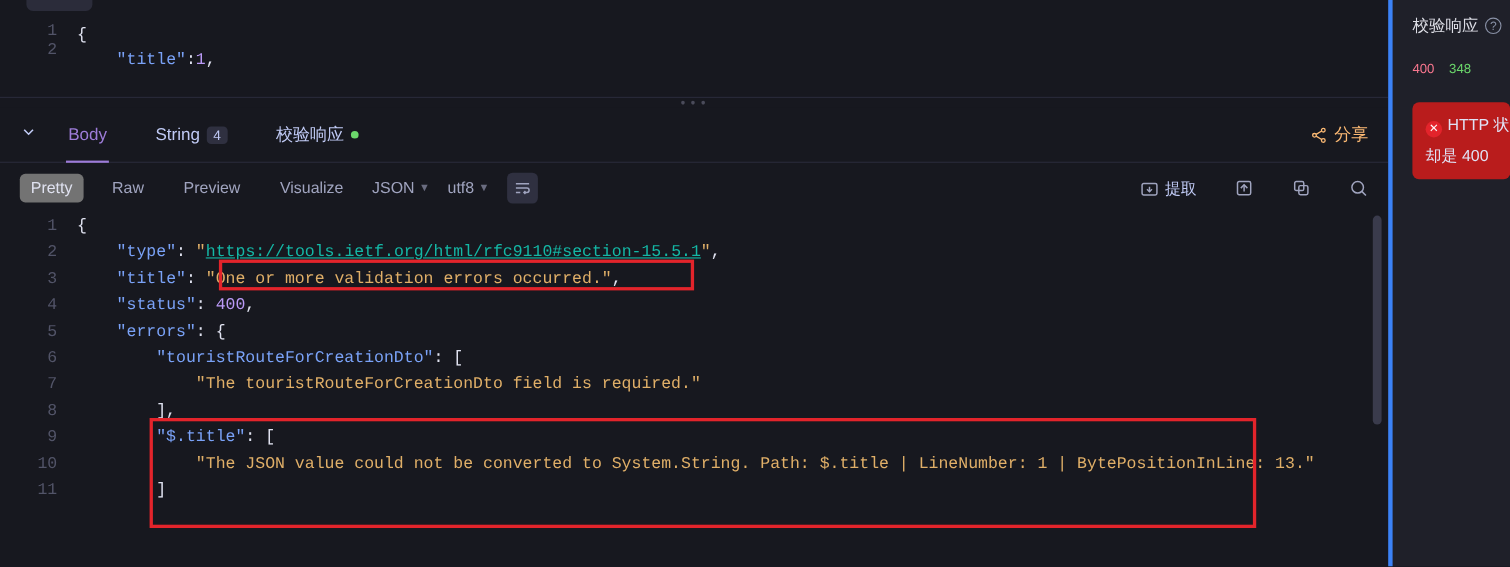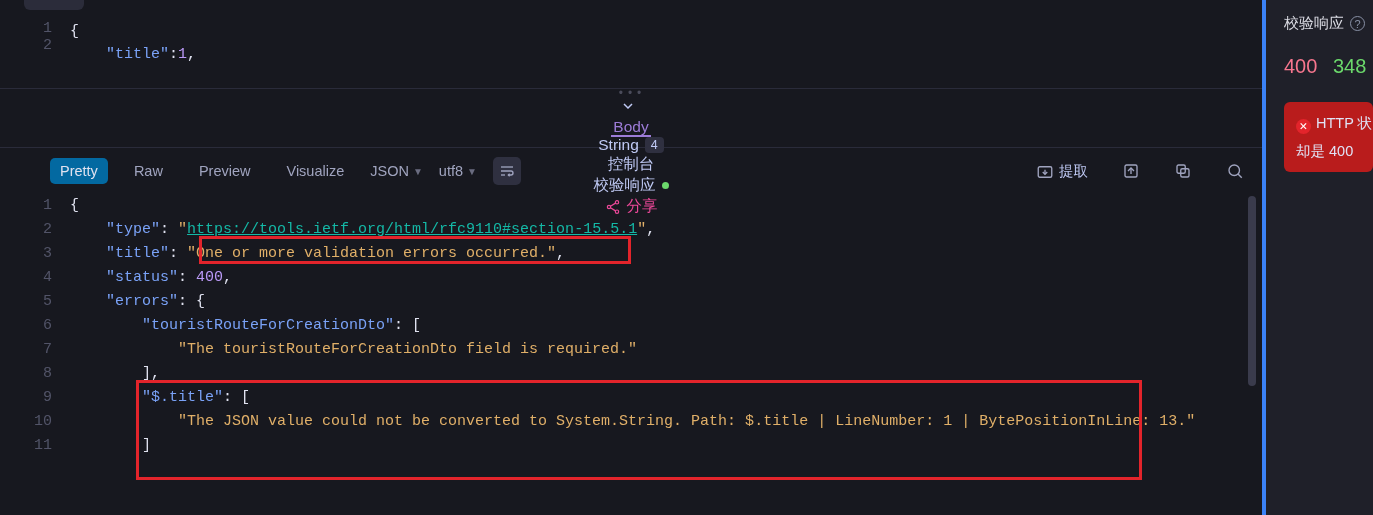"400 348" .status-row { font-size: 20px -> 12px }
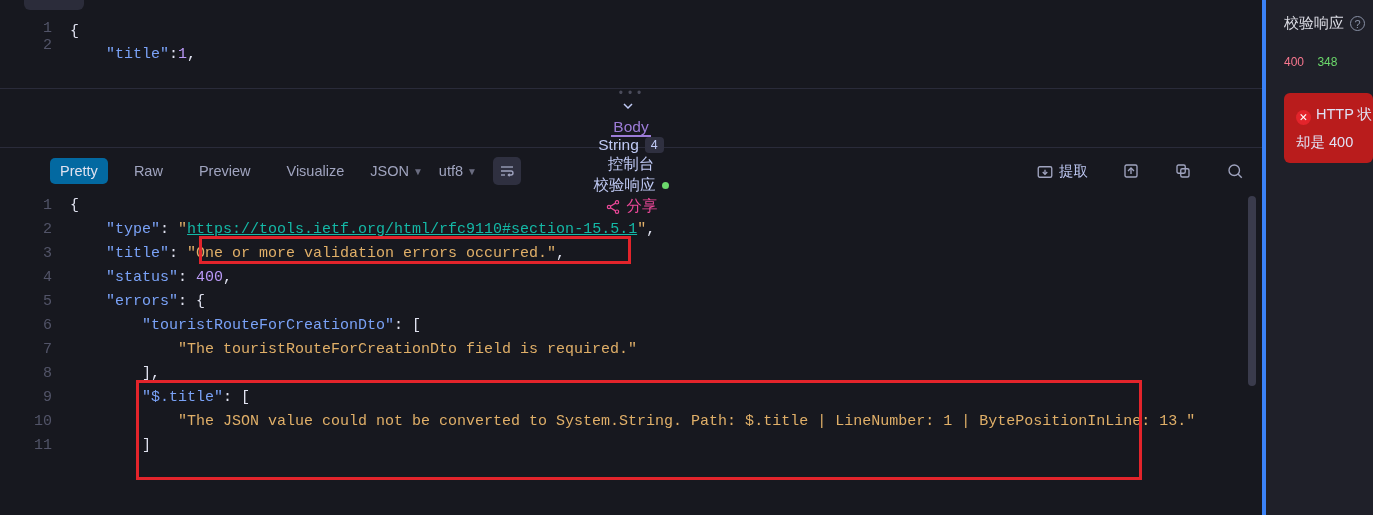"Body" .tabs-bar { flex-direction: column -> none }
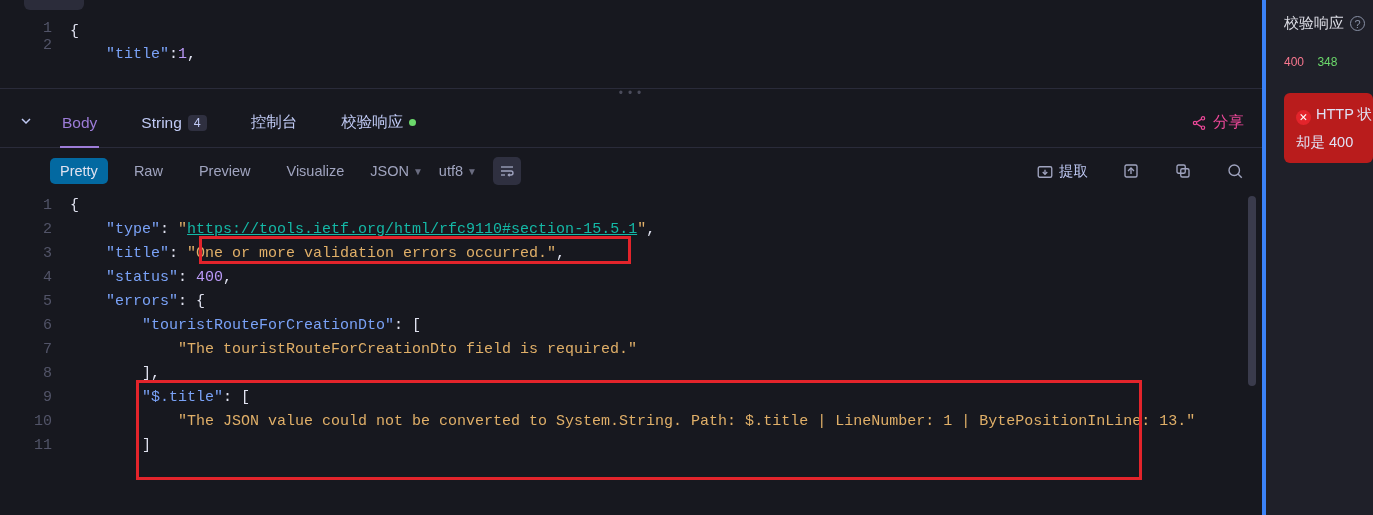"控制台" div.tab { html: <div> <span>控制台</span> </div> -> none }
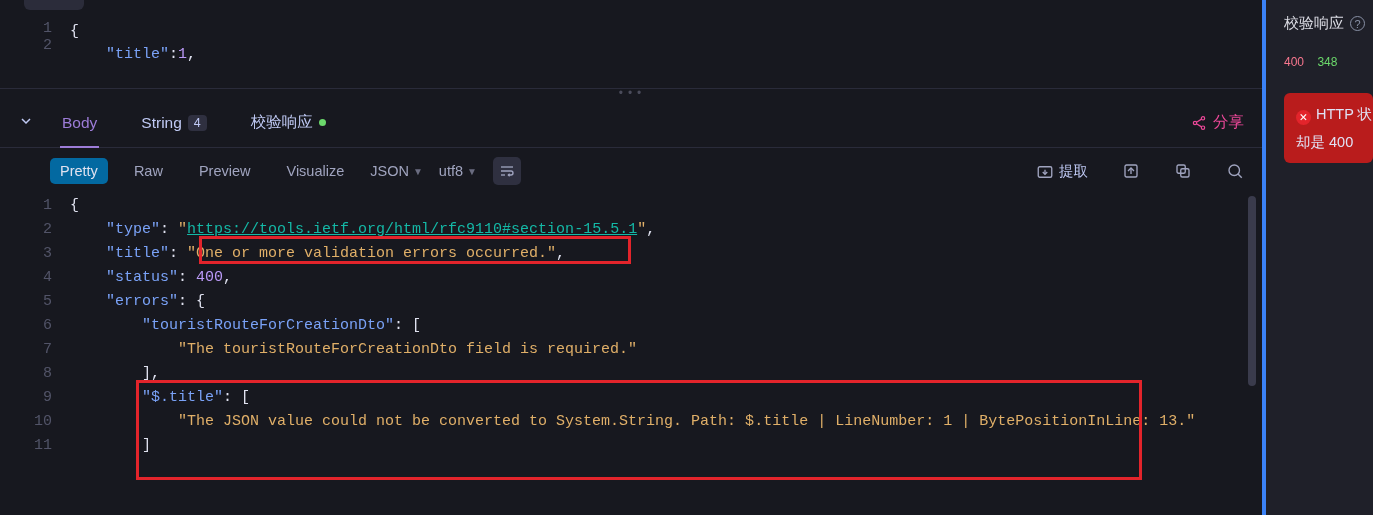"分享" .share { color: #ec4899 -> #fdba74 }
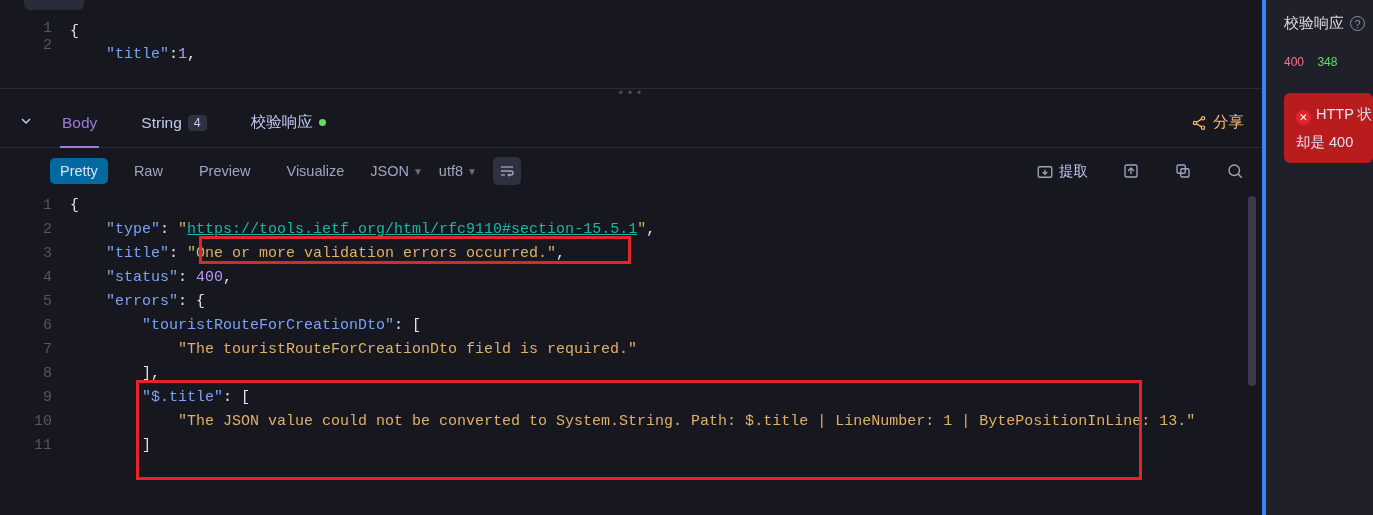"Pretty" .fmt-btn.active { background: #0369a1 -> #737373; margin-left: 32px -> none }
